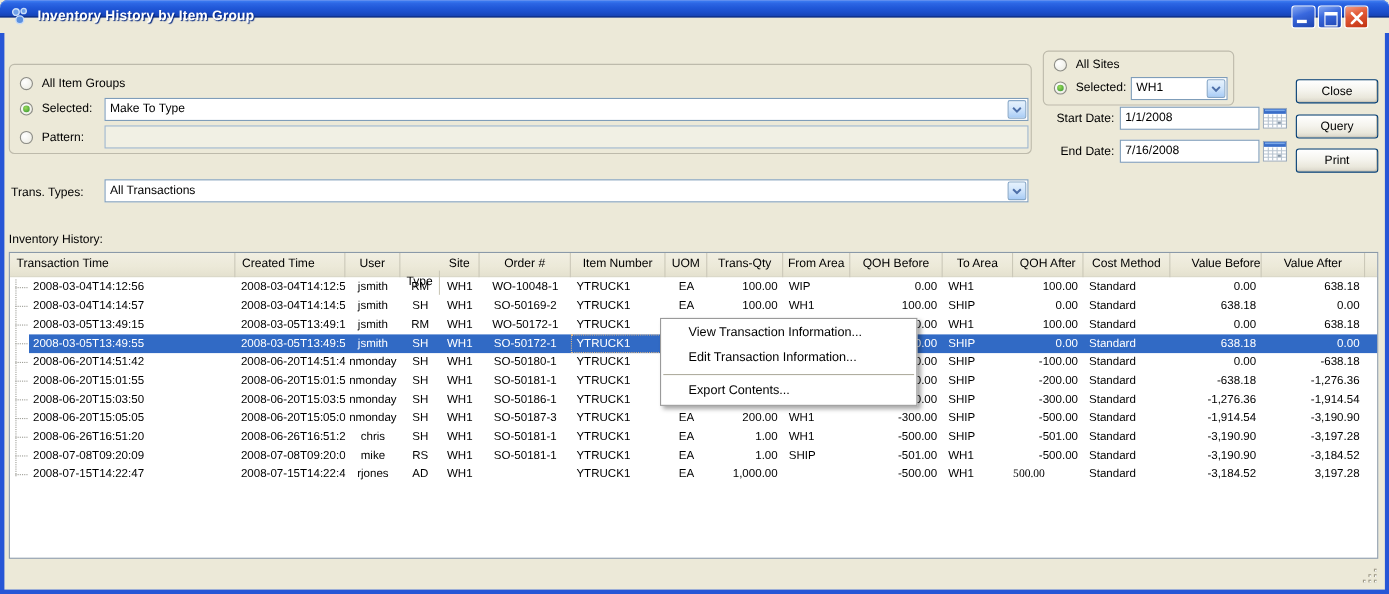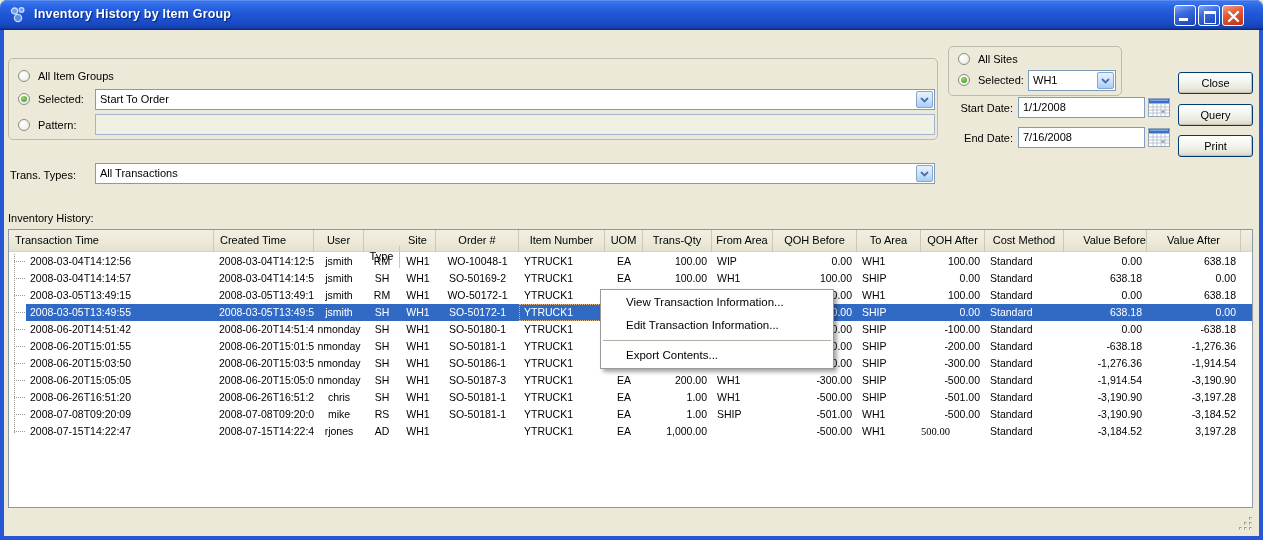"Inventory History by Item Group" .titlebar { height: 30px -> 16px }
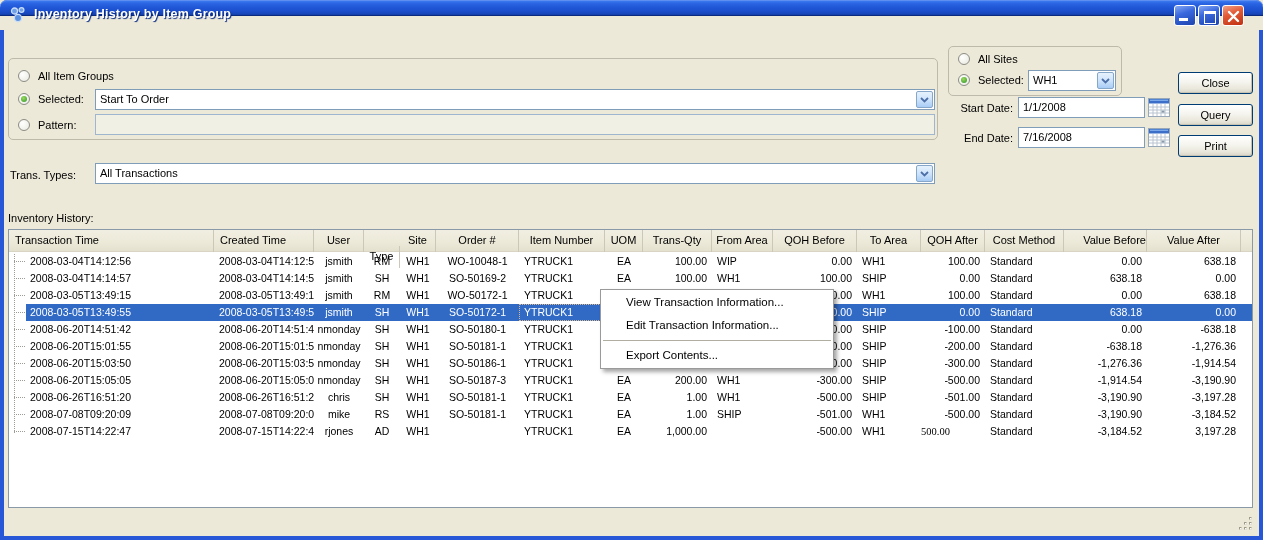"Start To Order" span.txt { text: Start To Order -> Make To Type }
